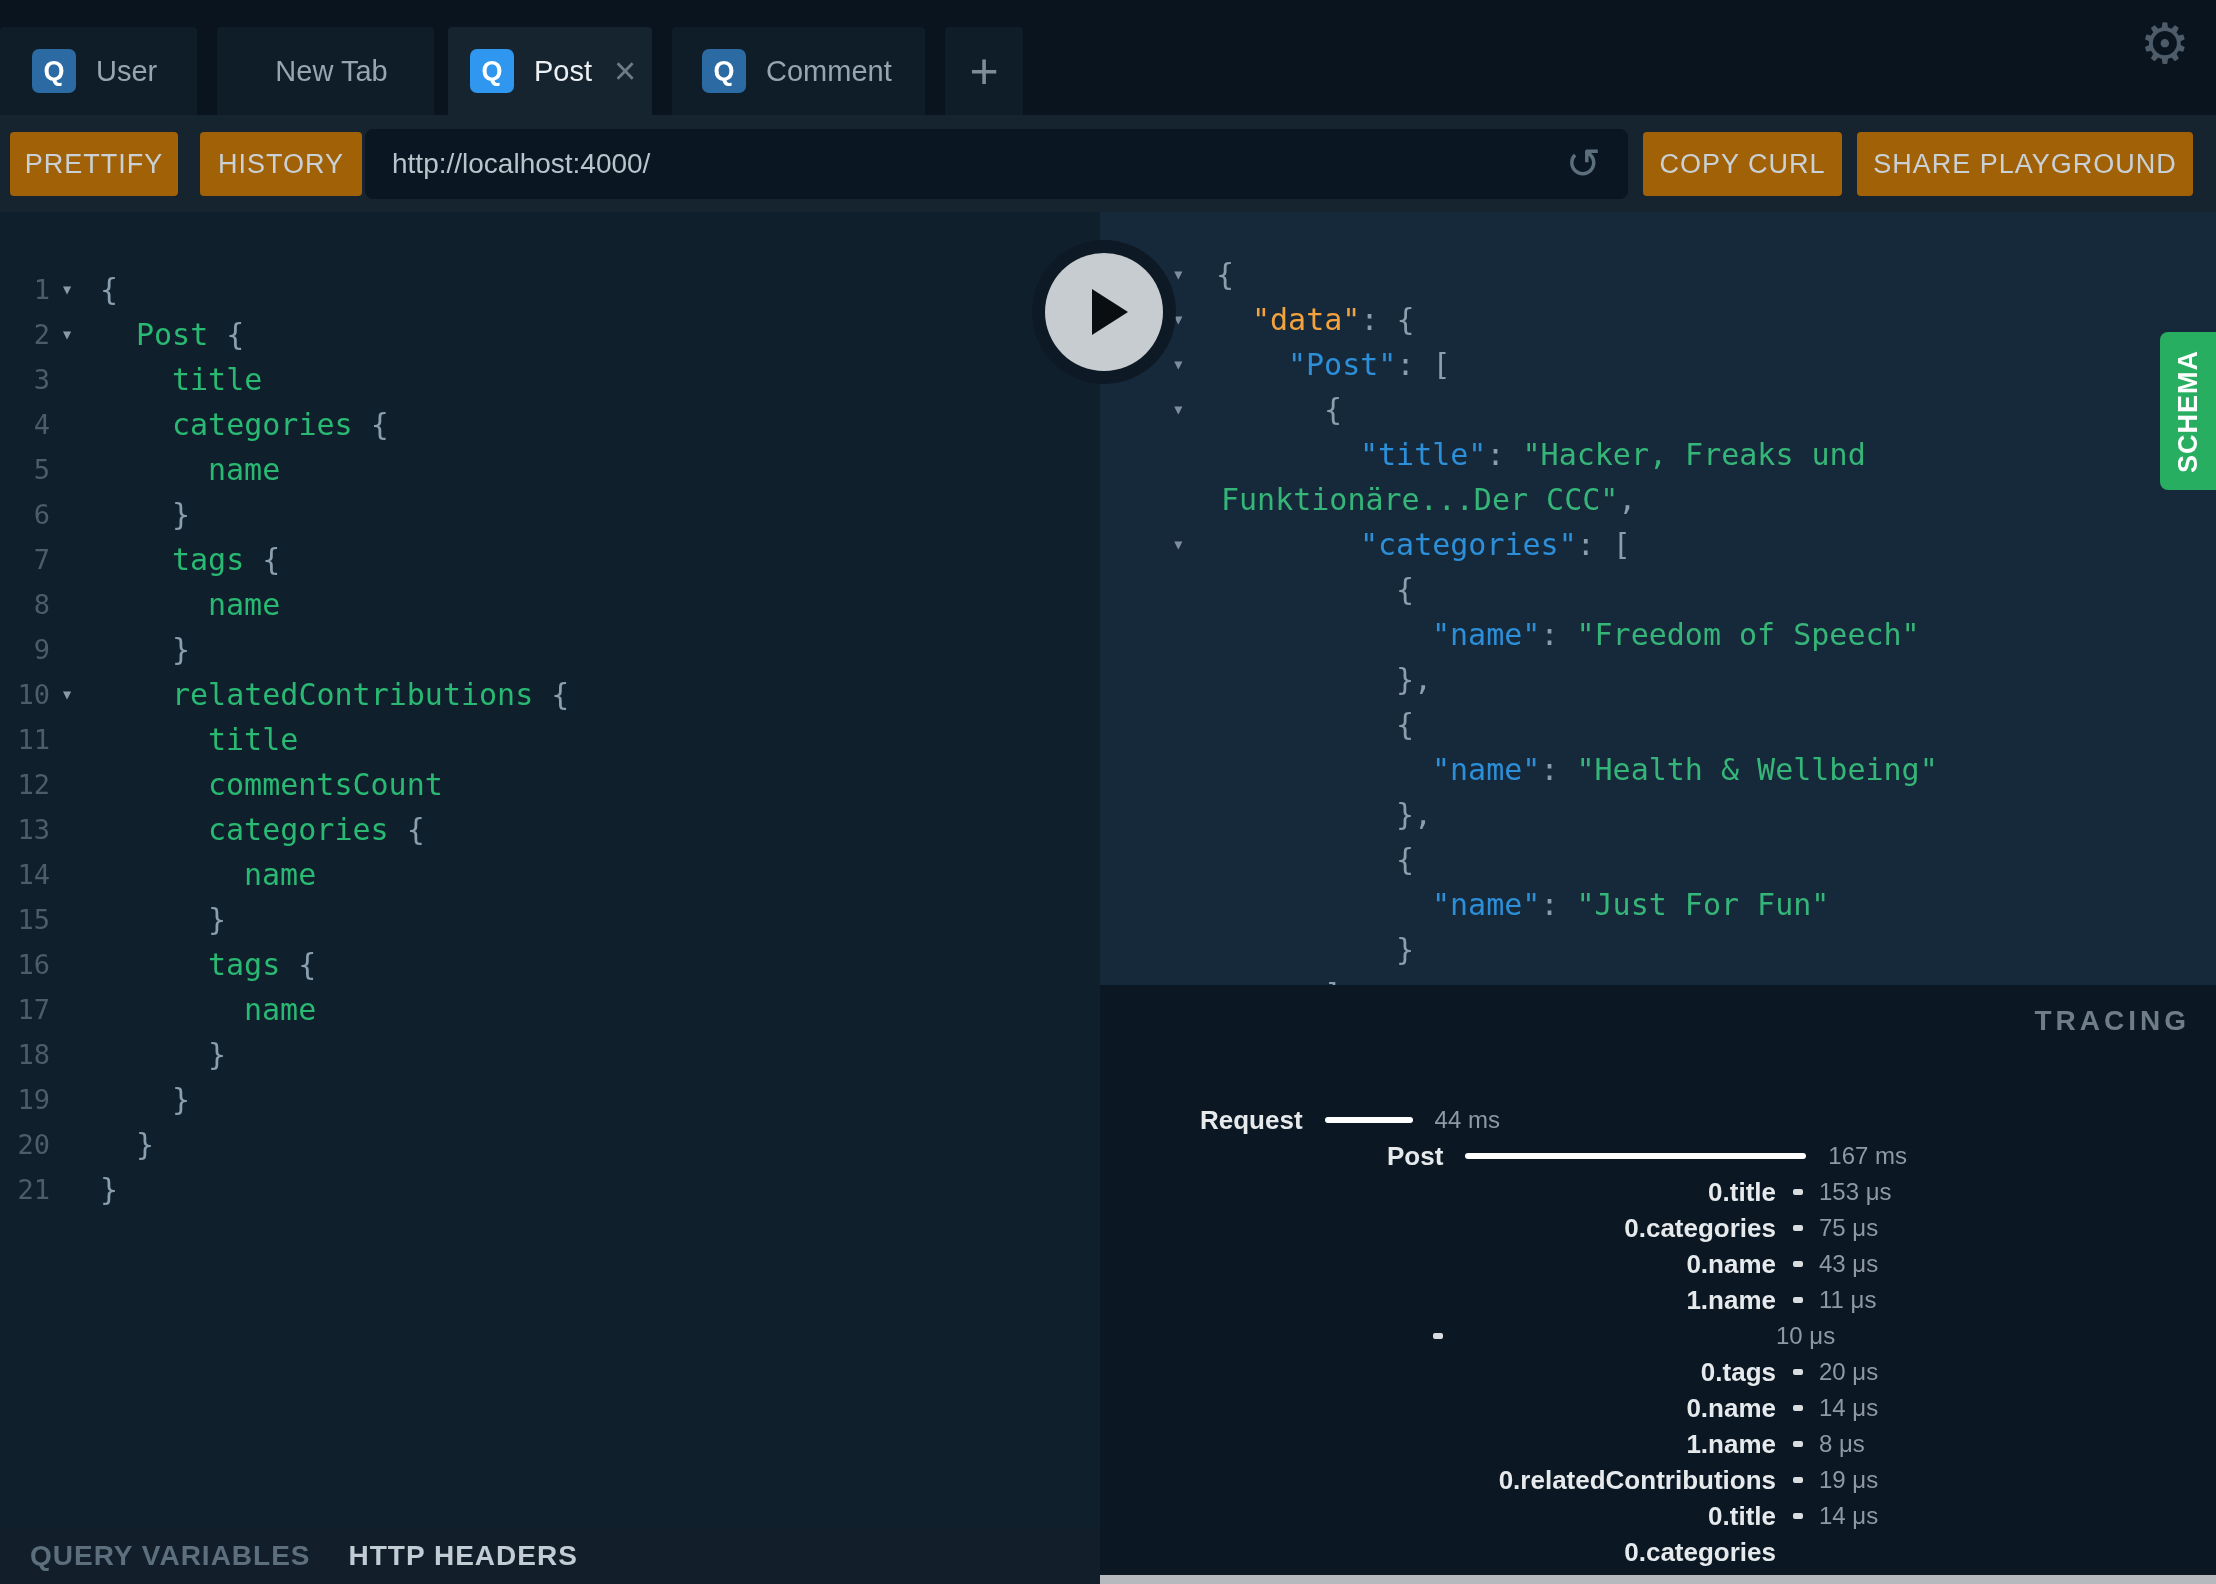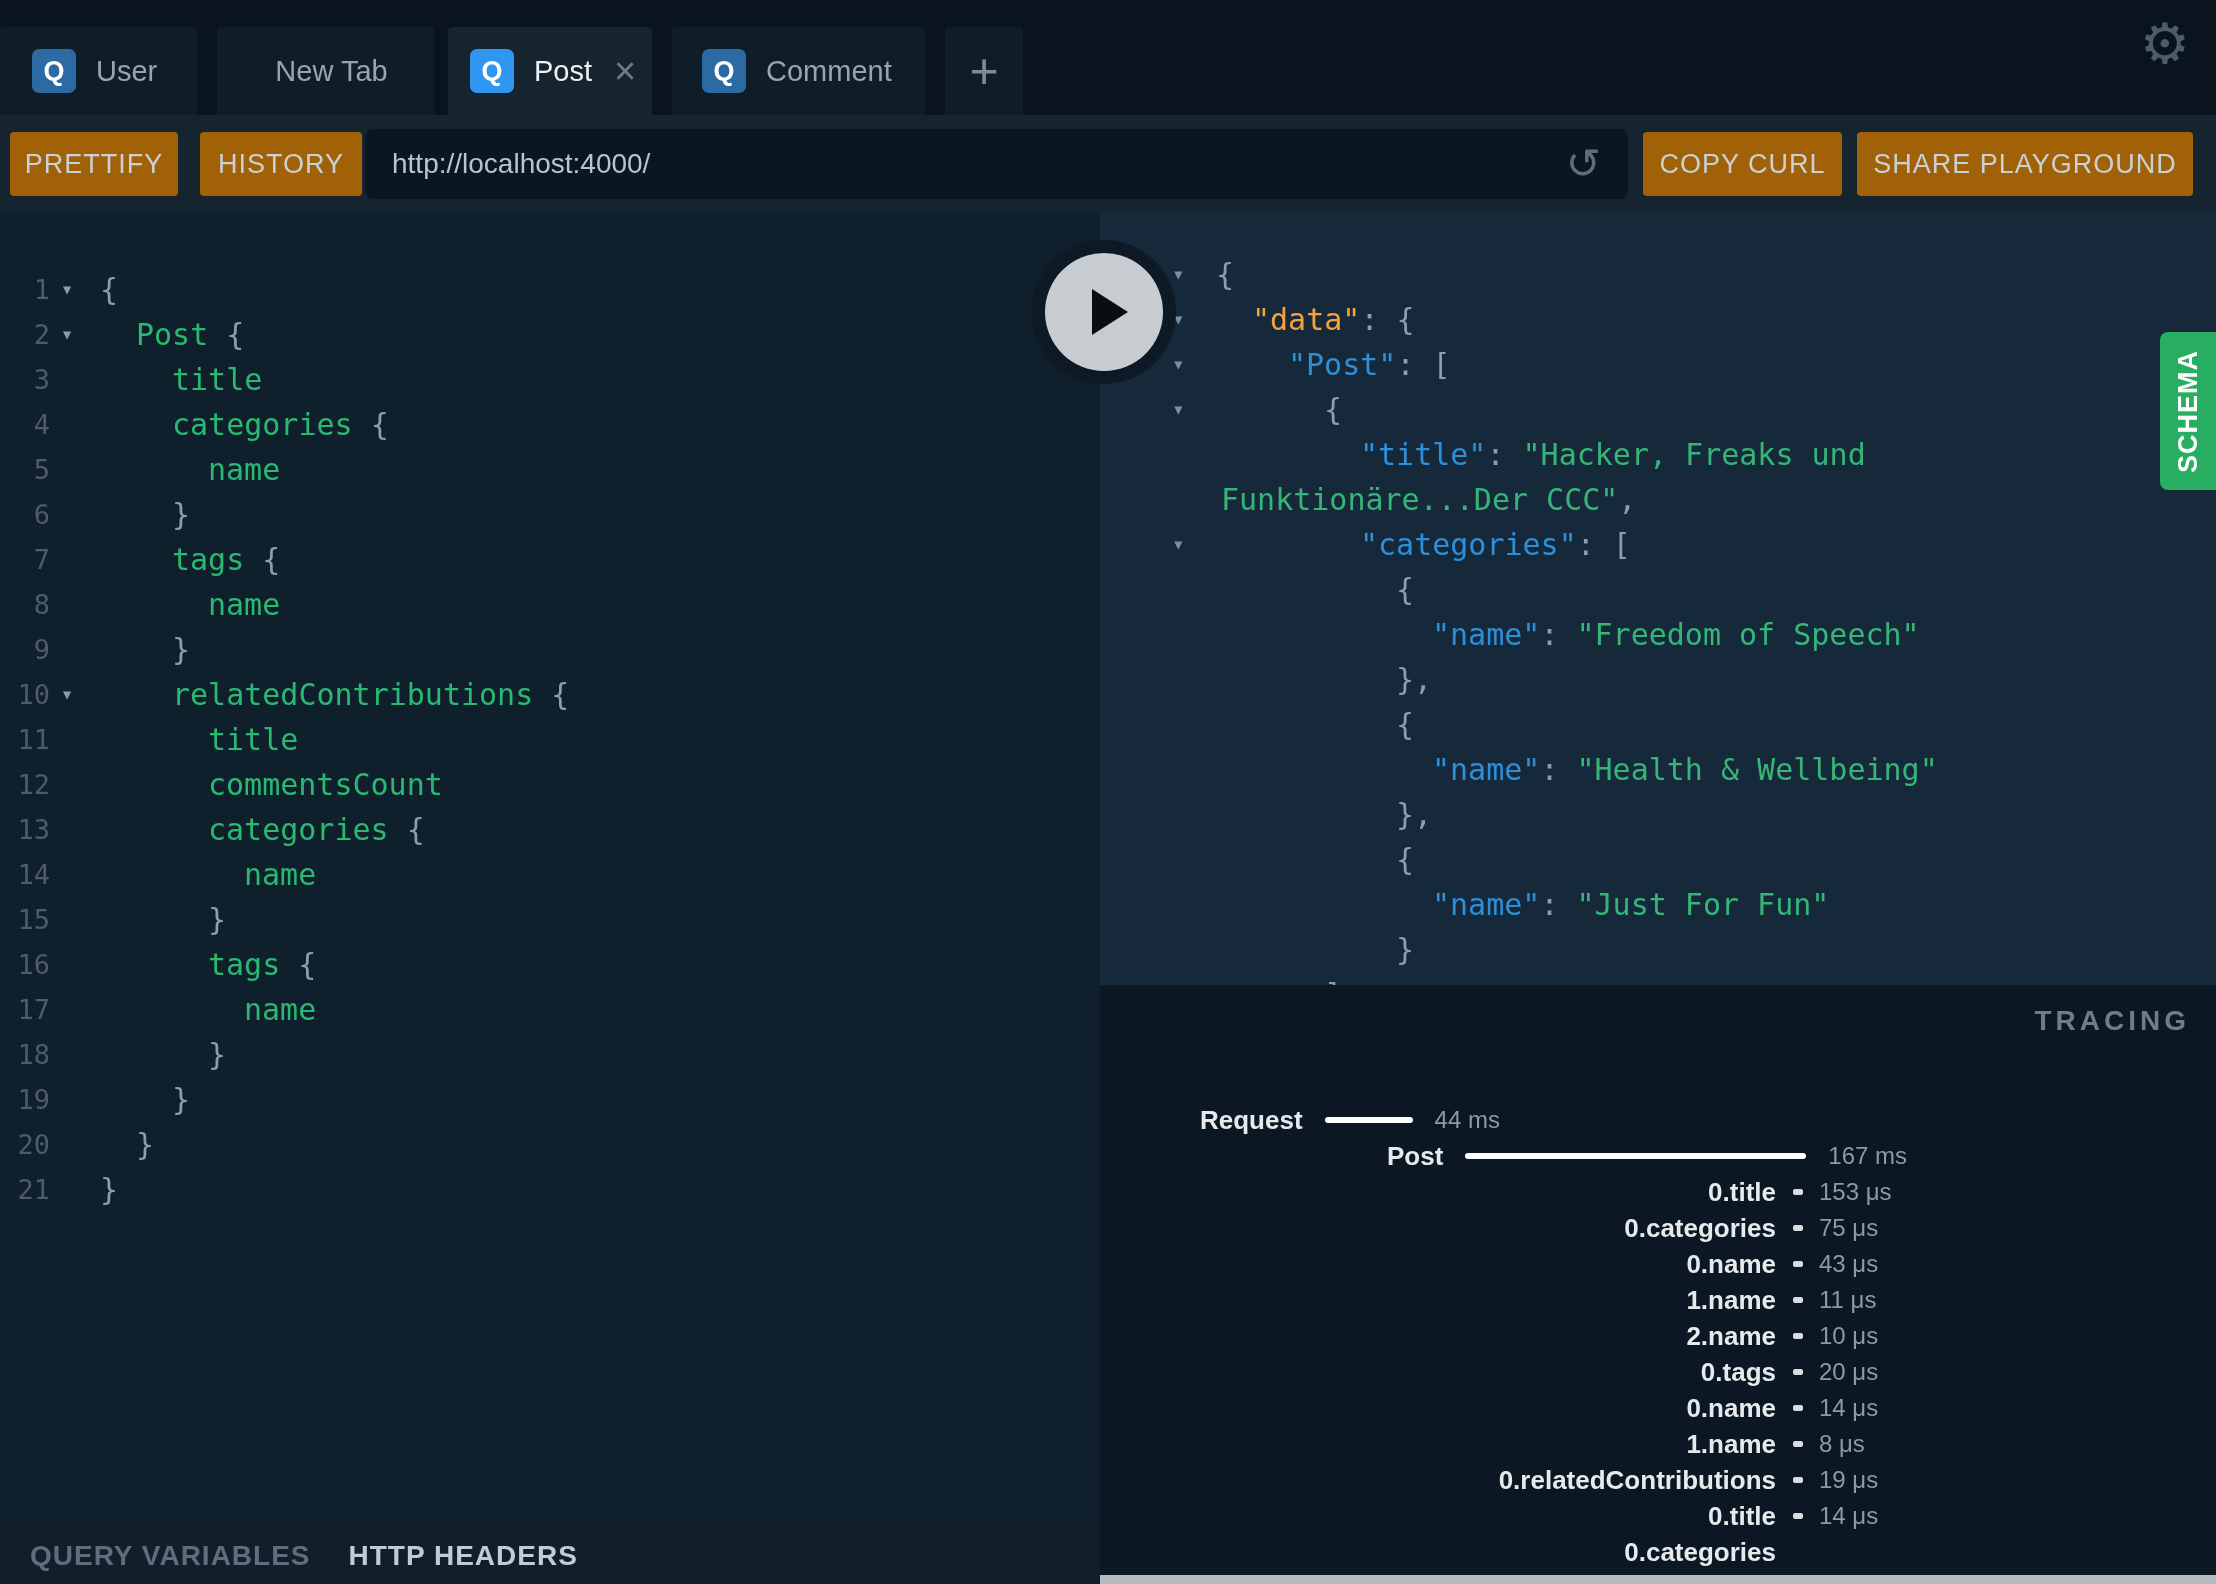"2.name" span.tlabel { html: <span>2.name</span> -> none }
